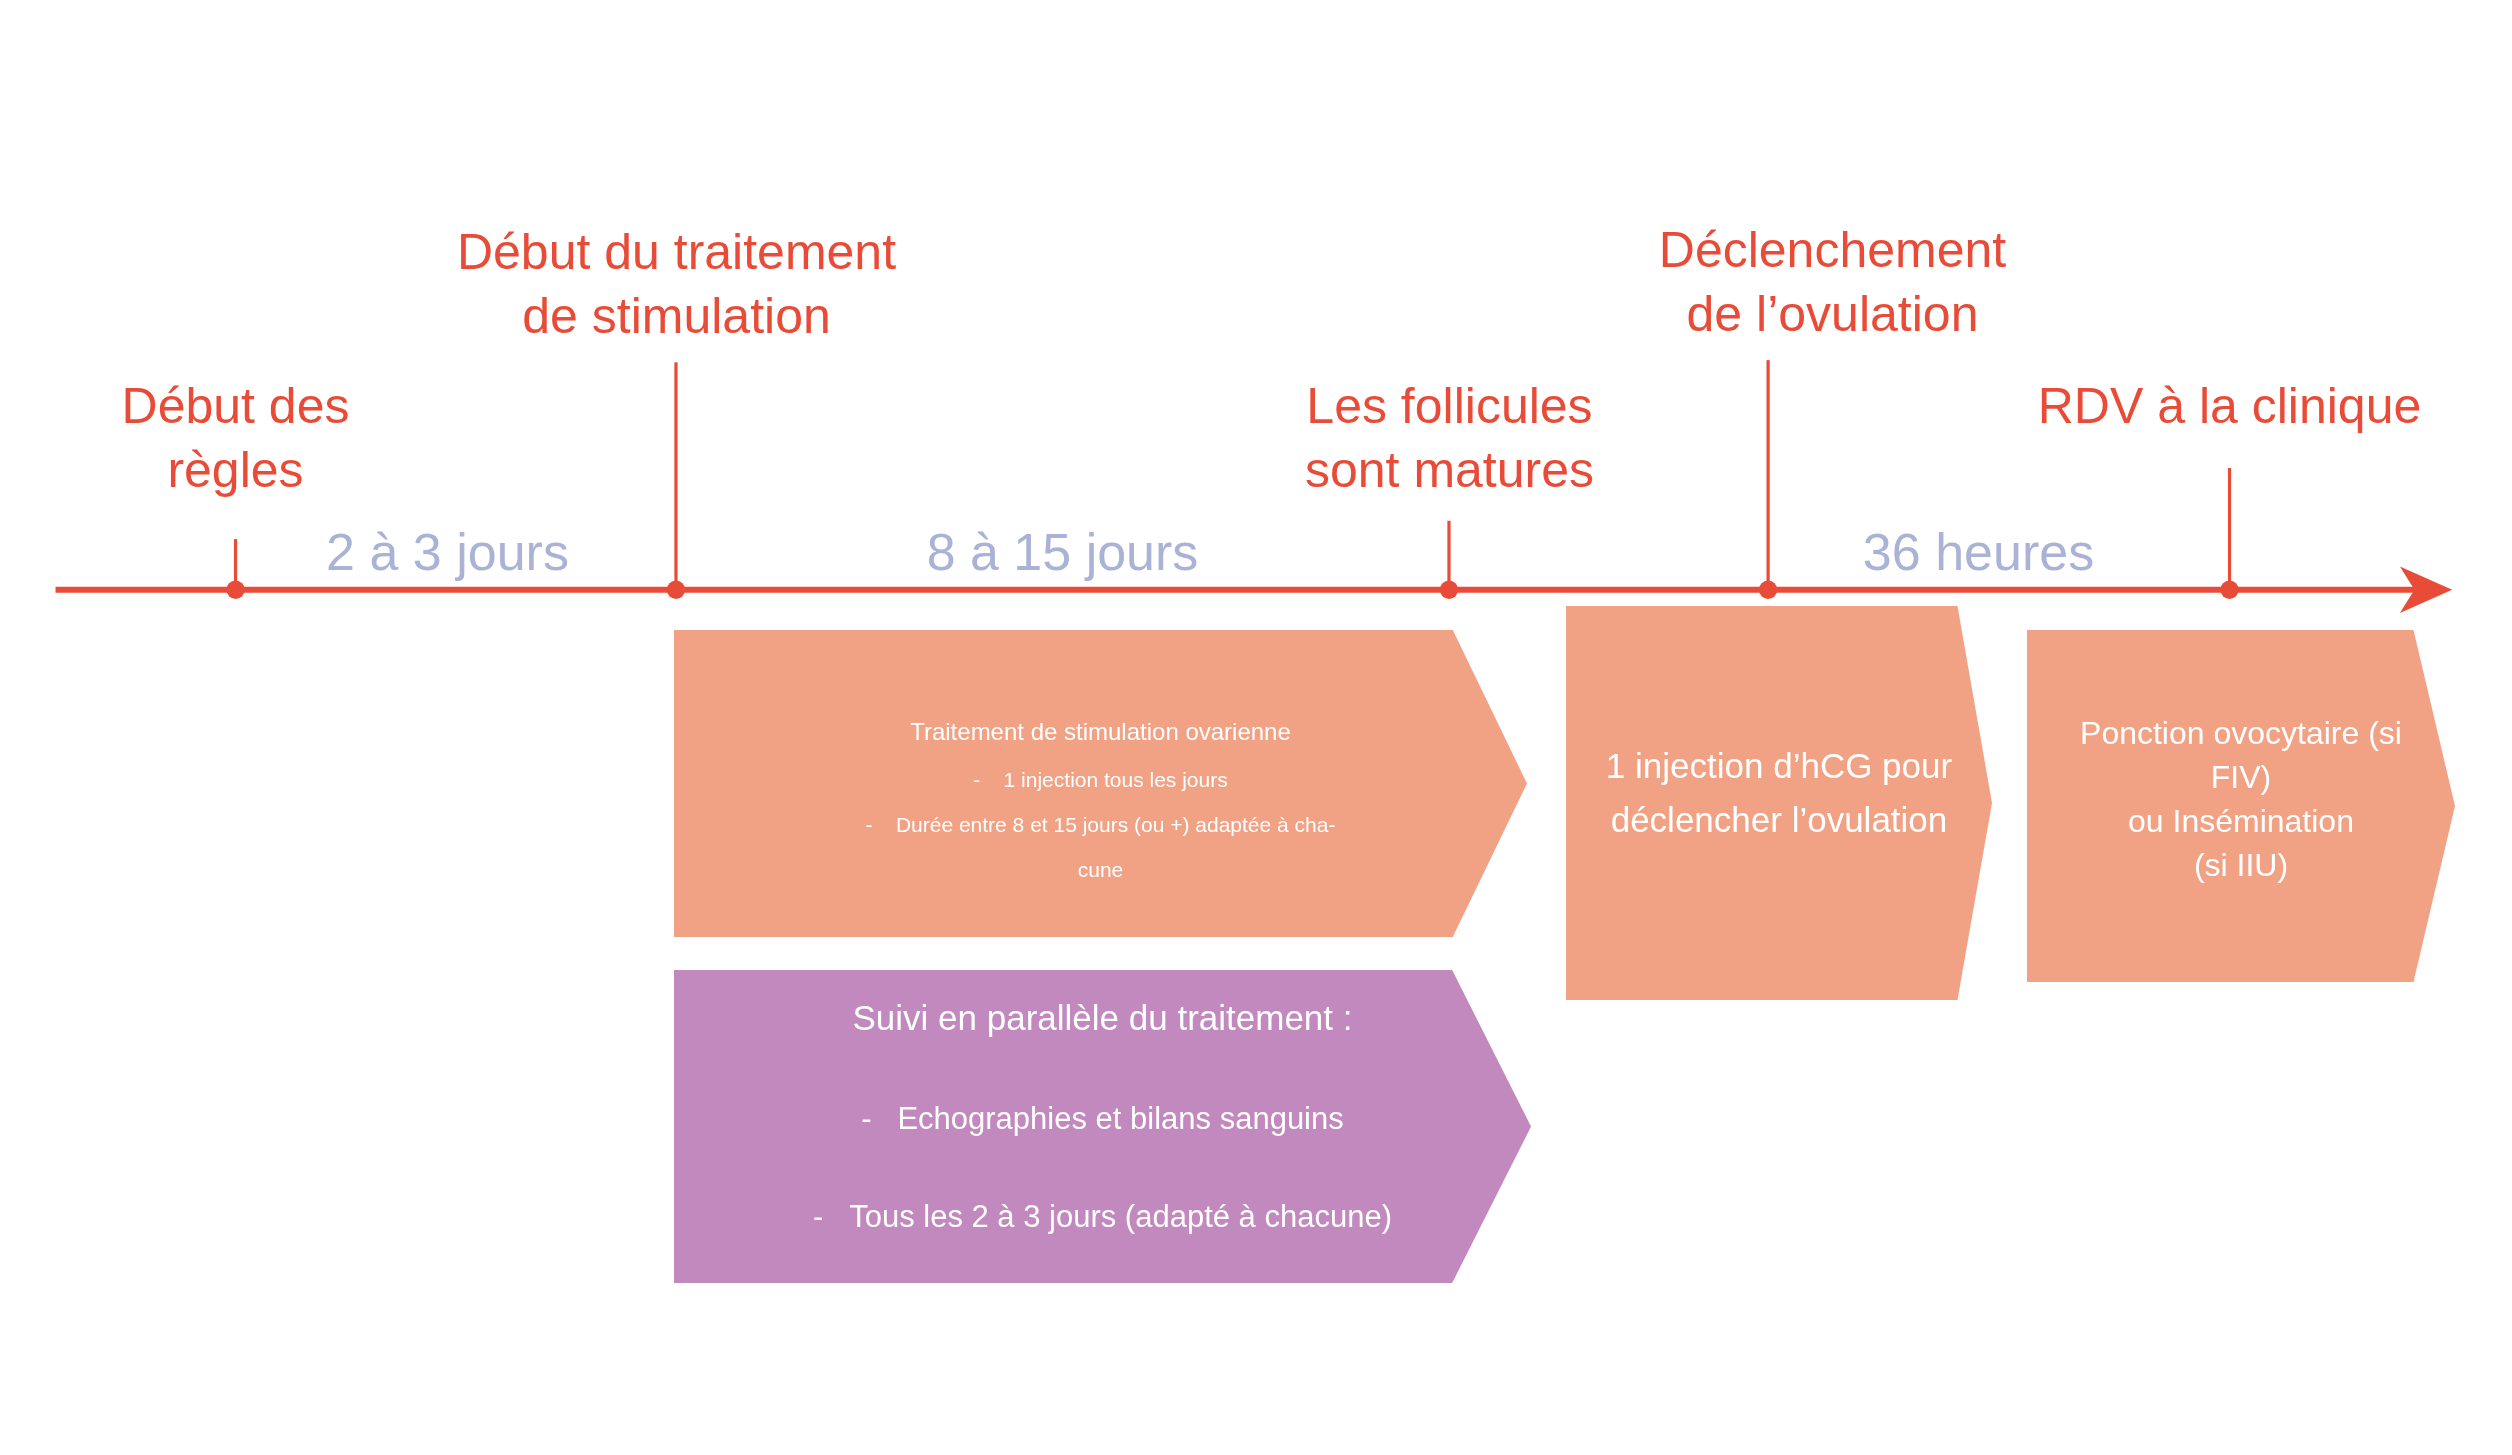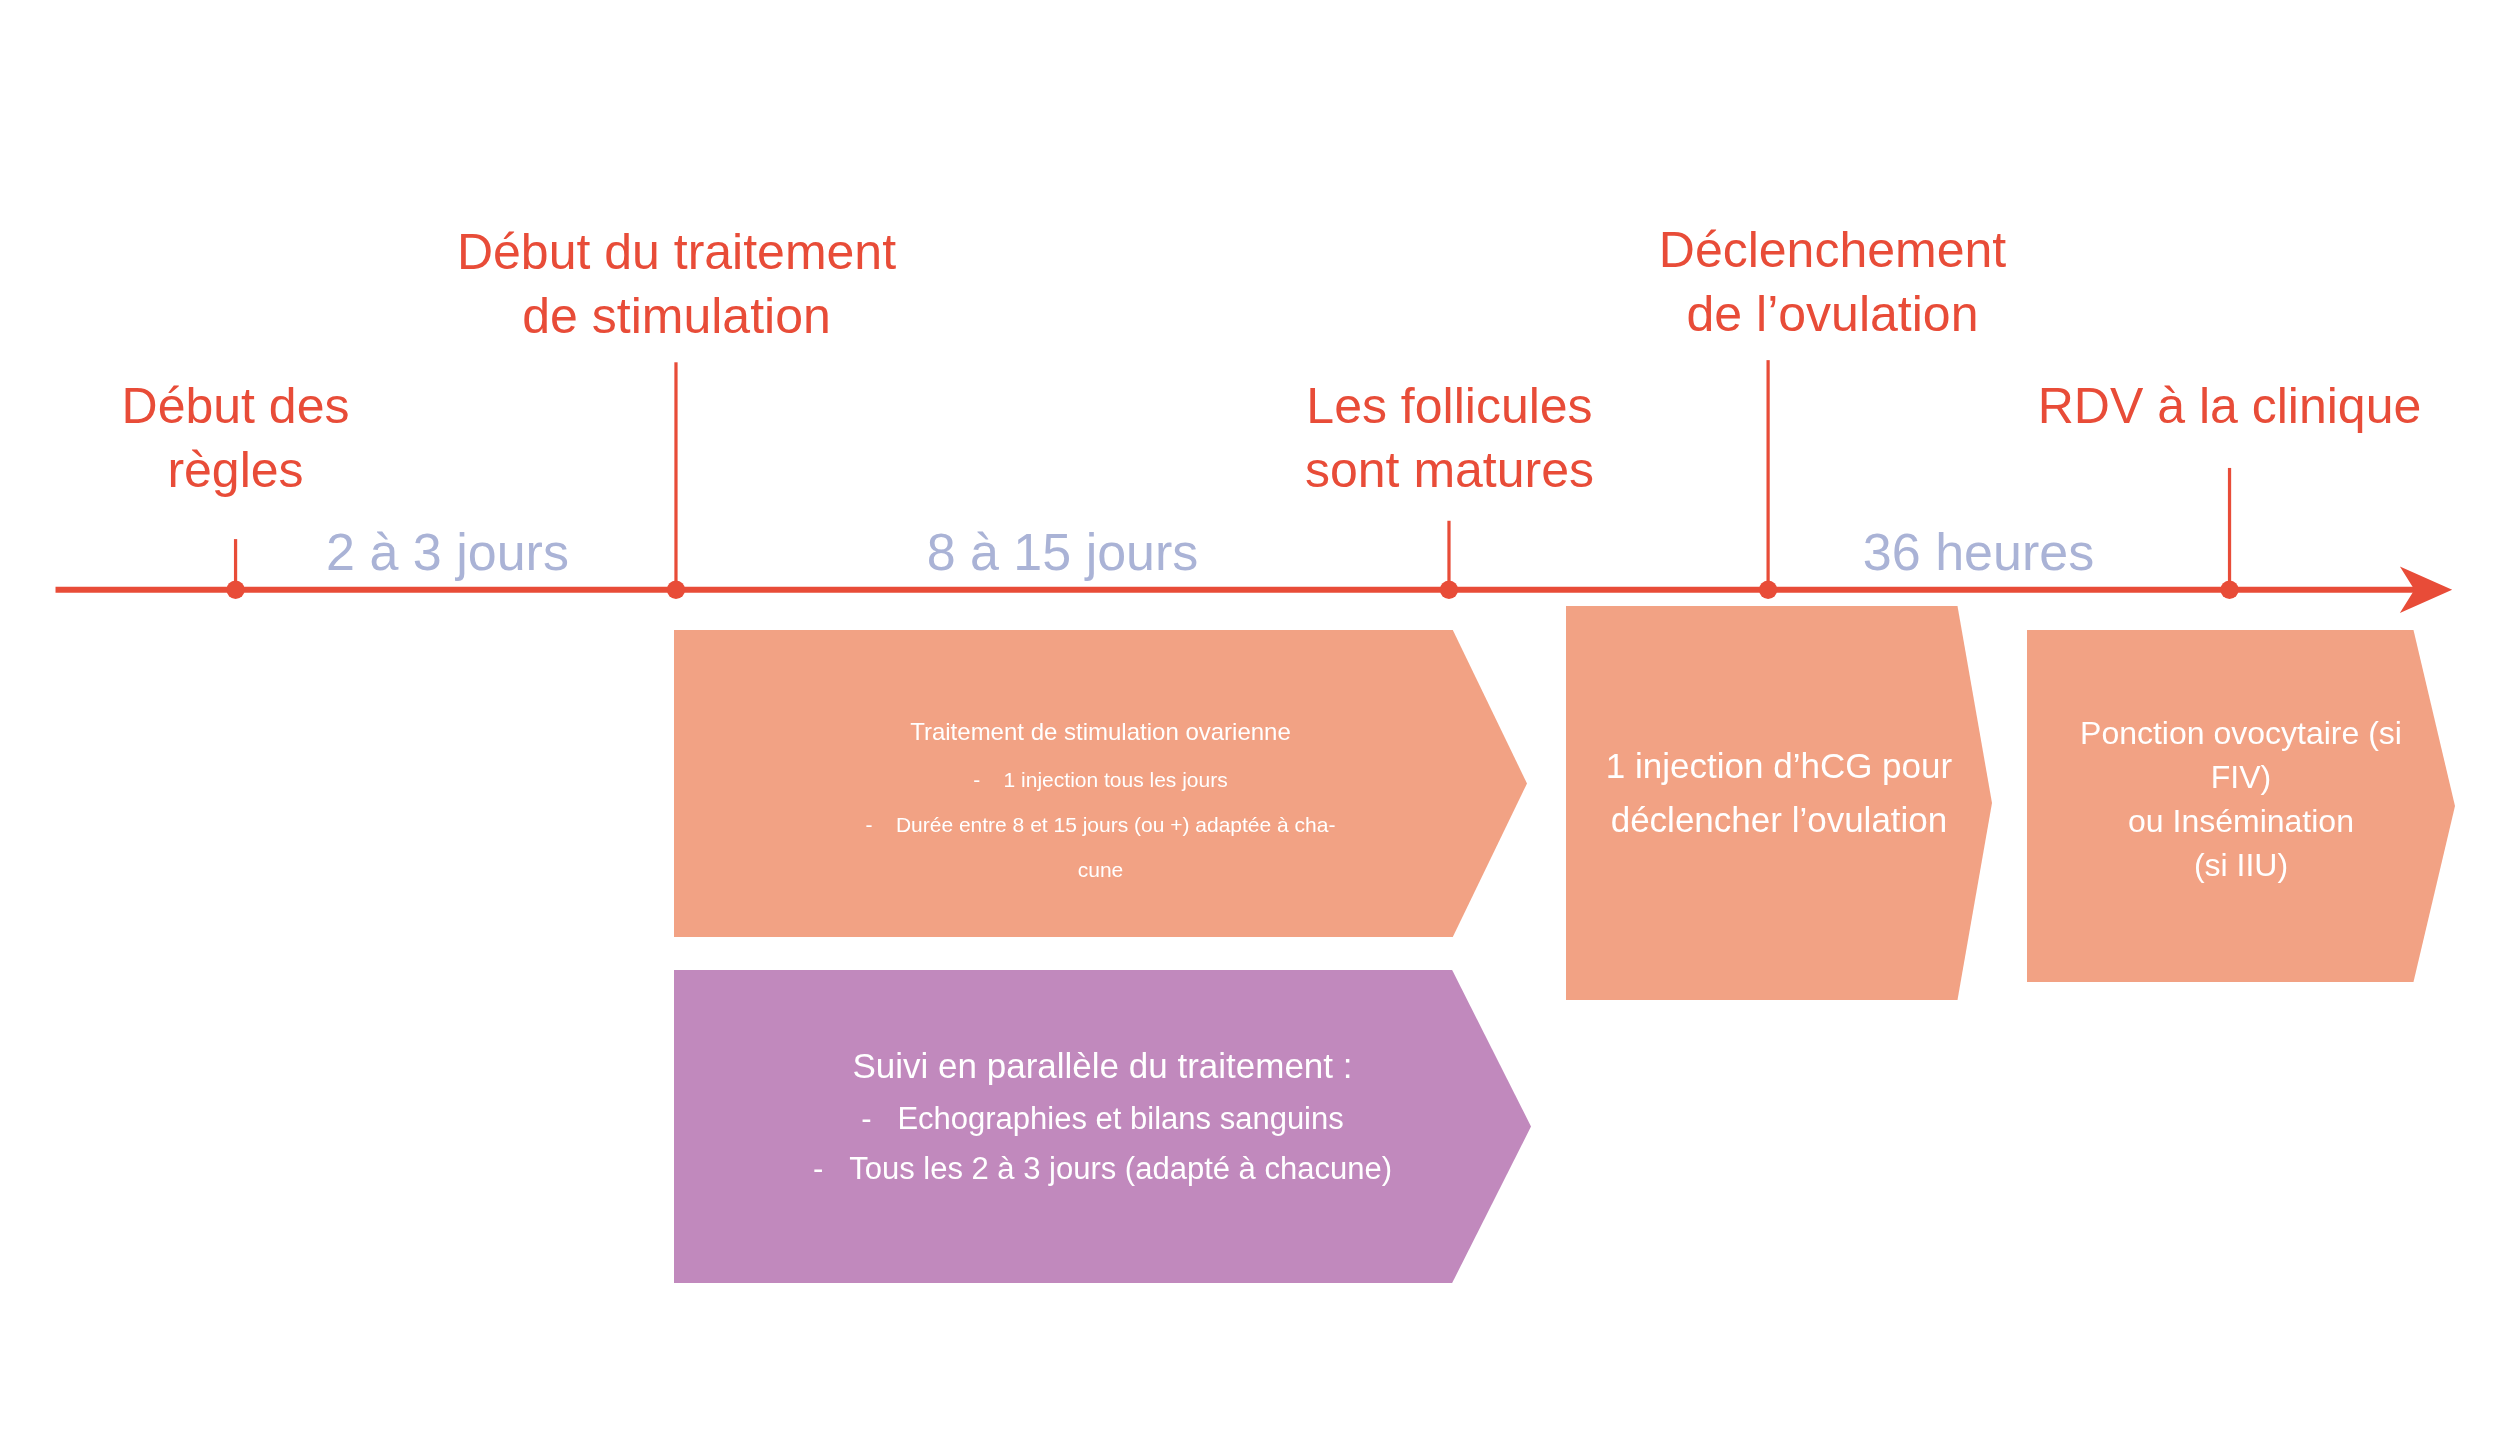"Suivi en parallèle du traitement" .box-purple { gap: none -> 48px }
